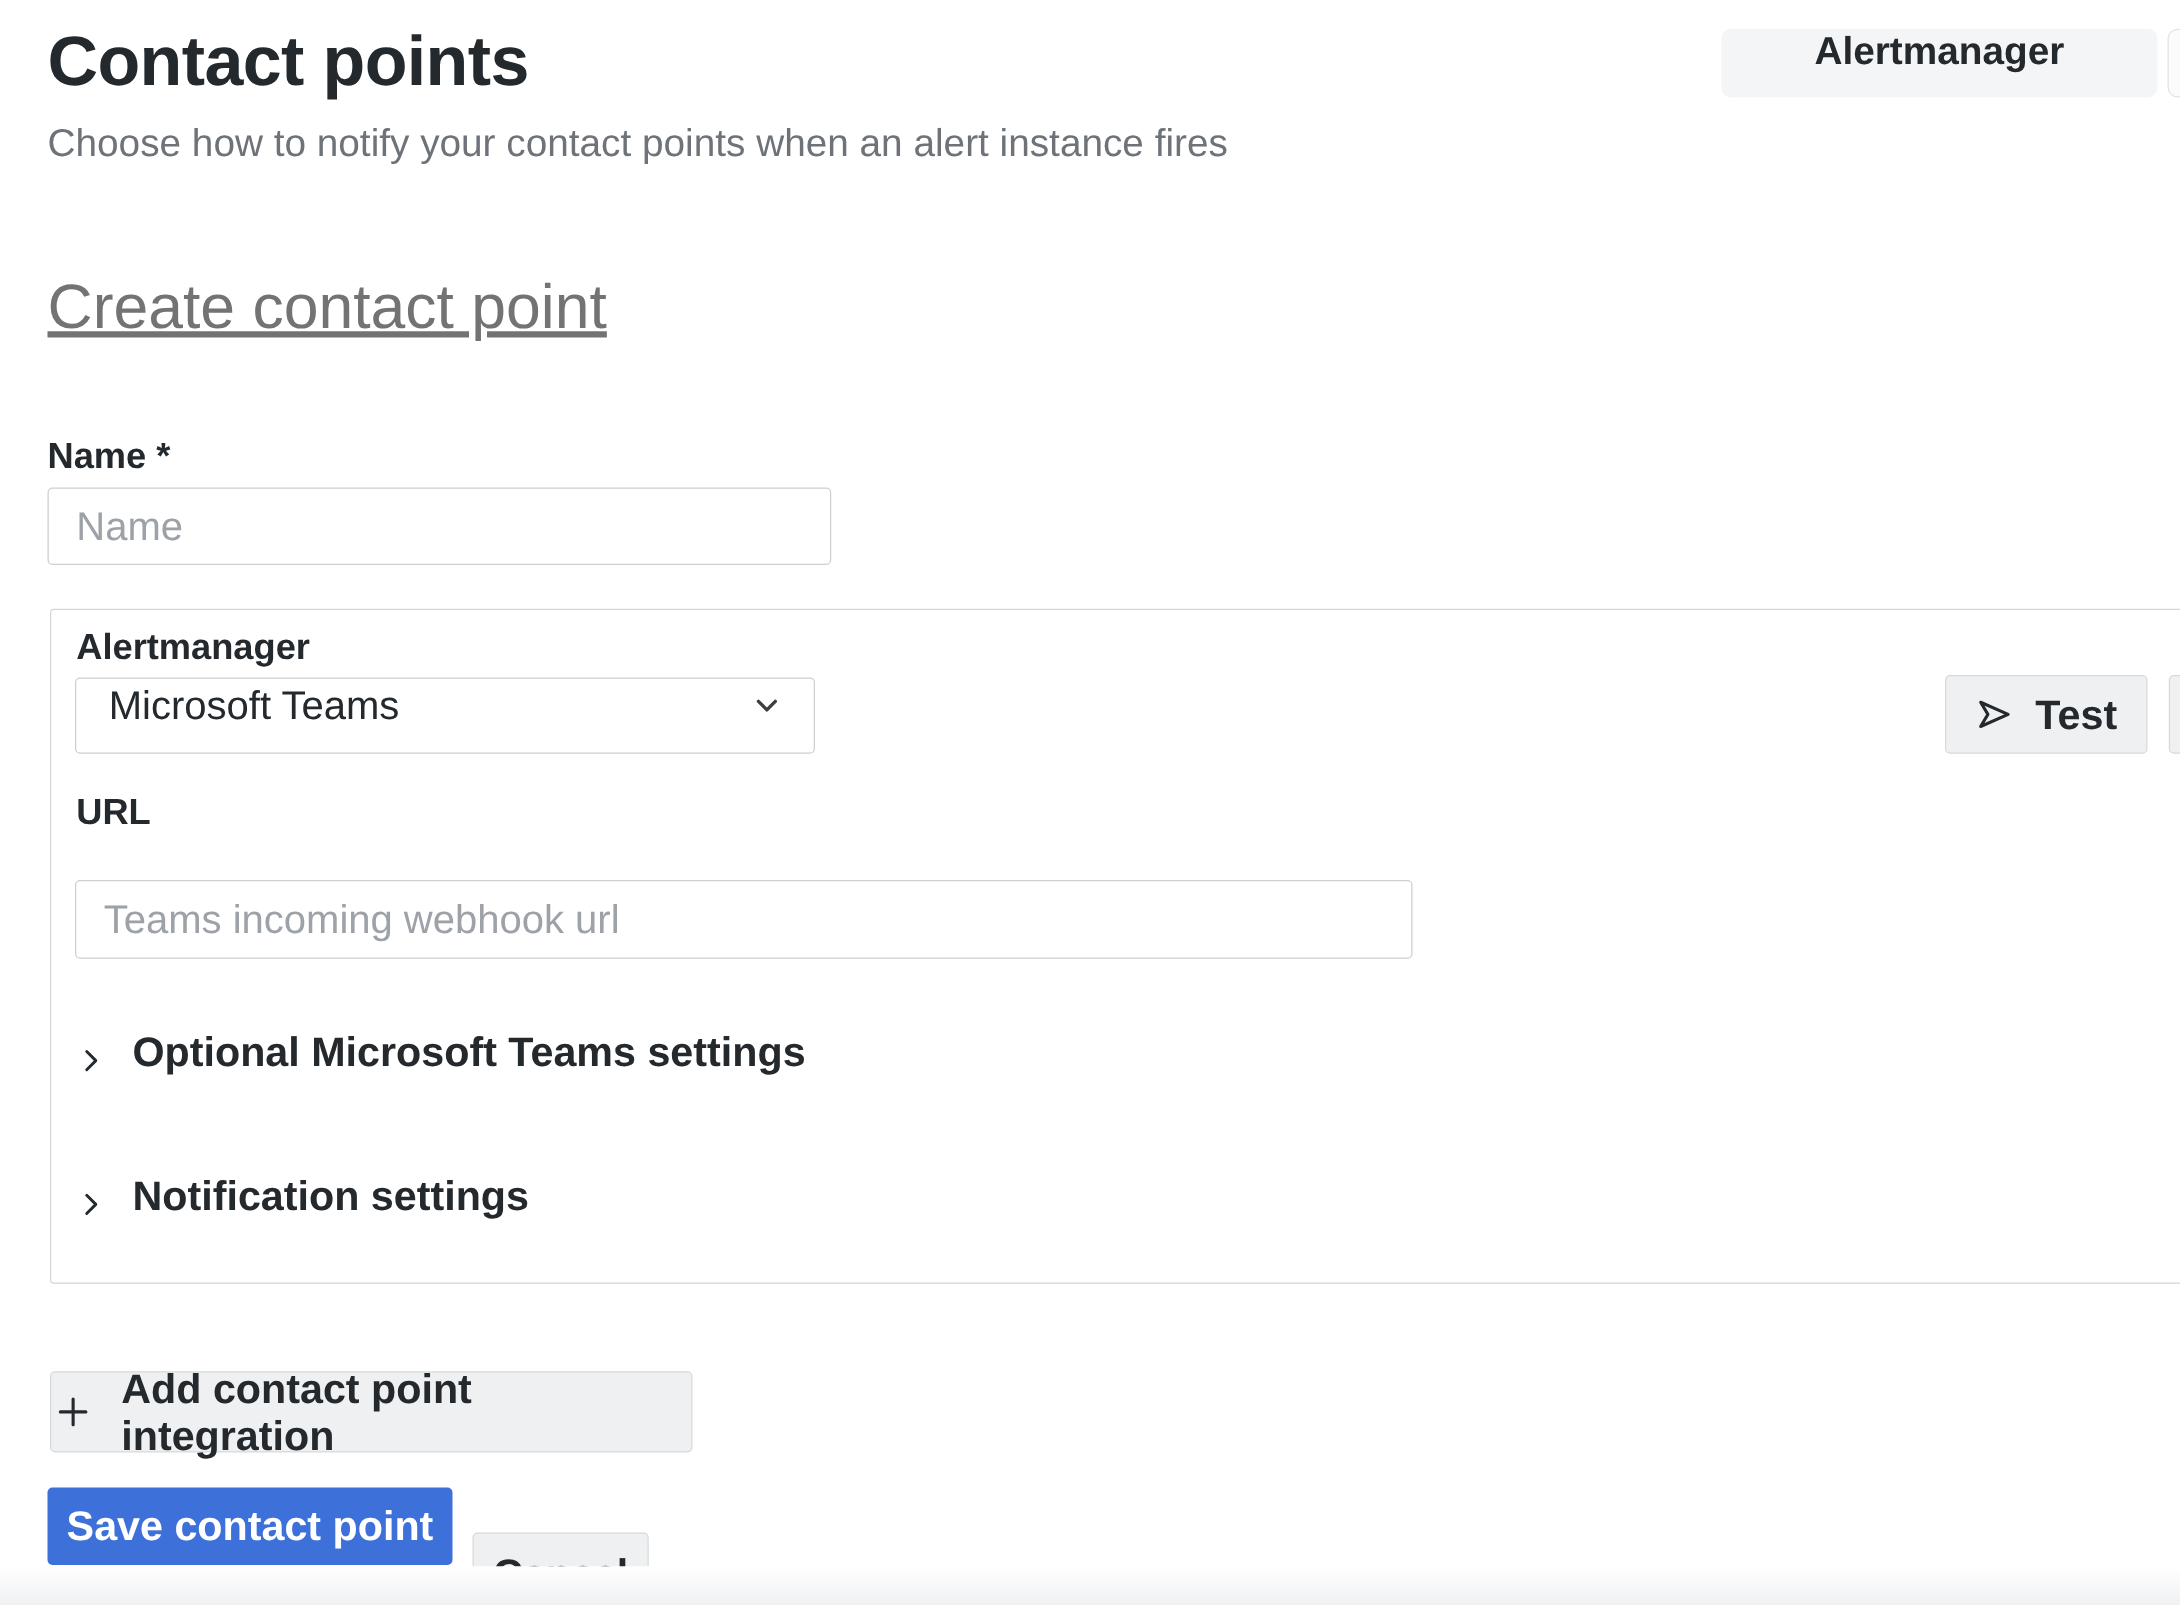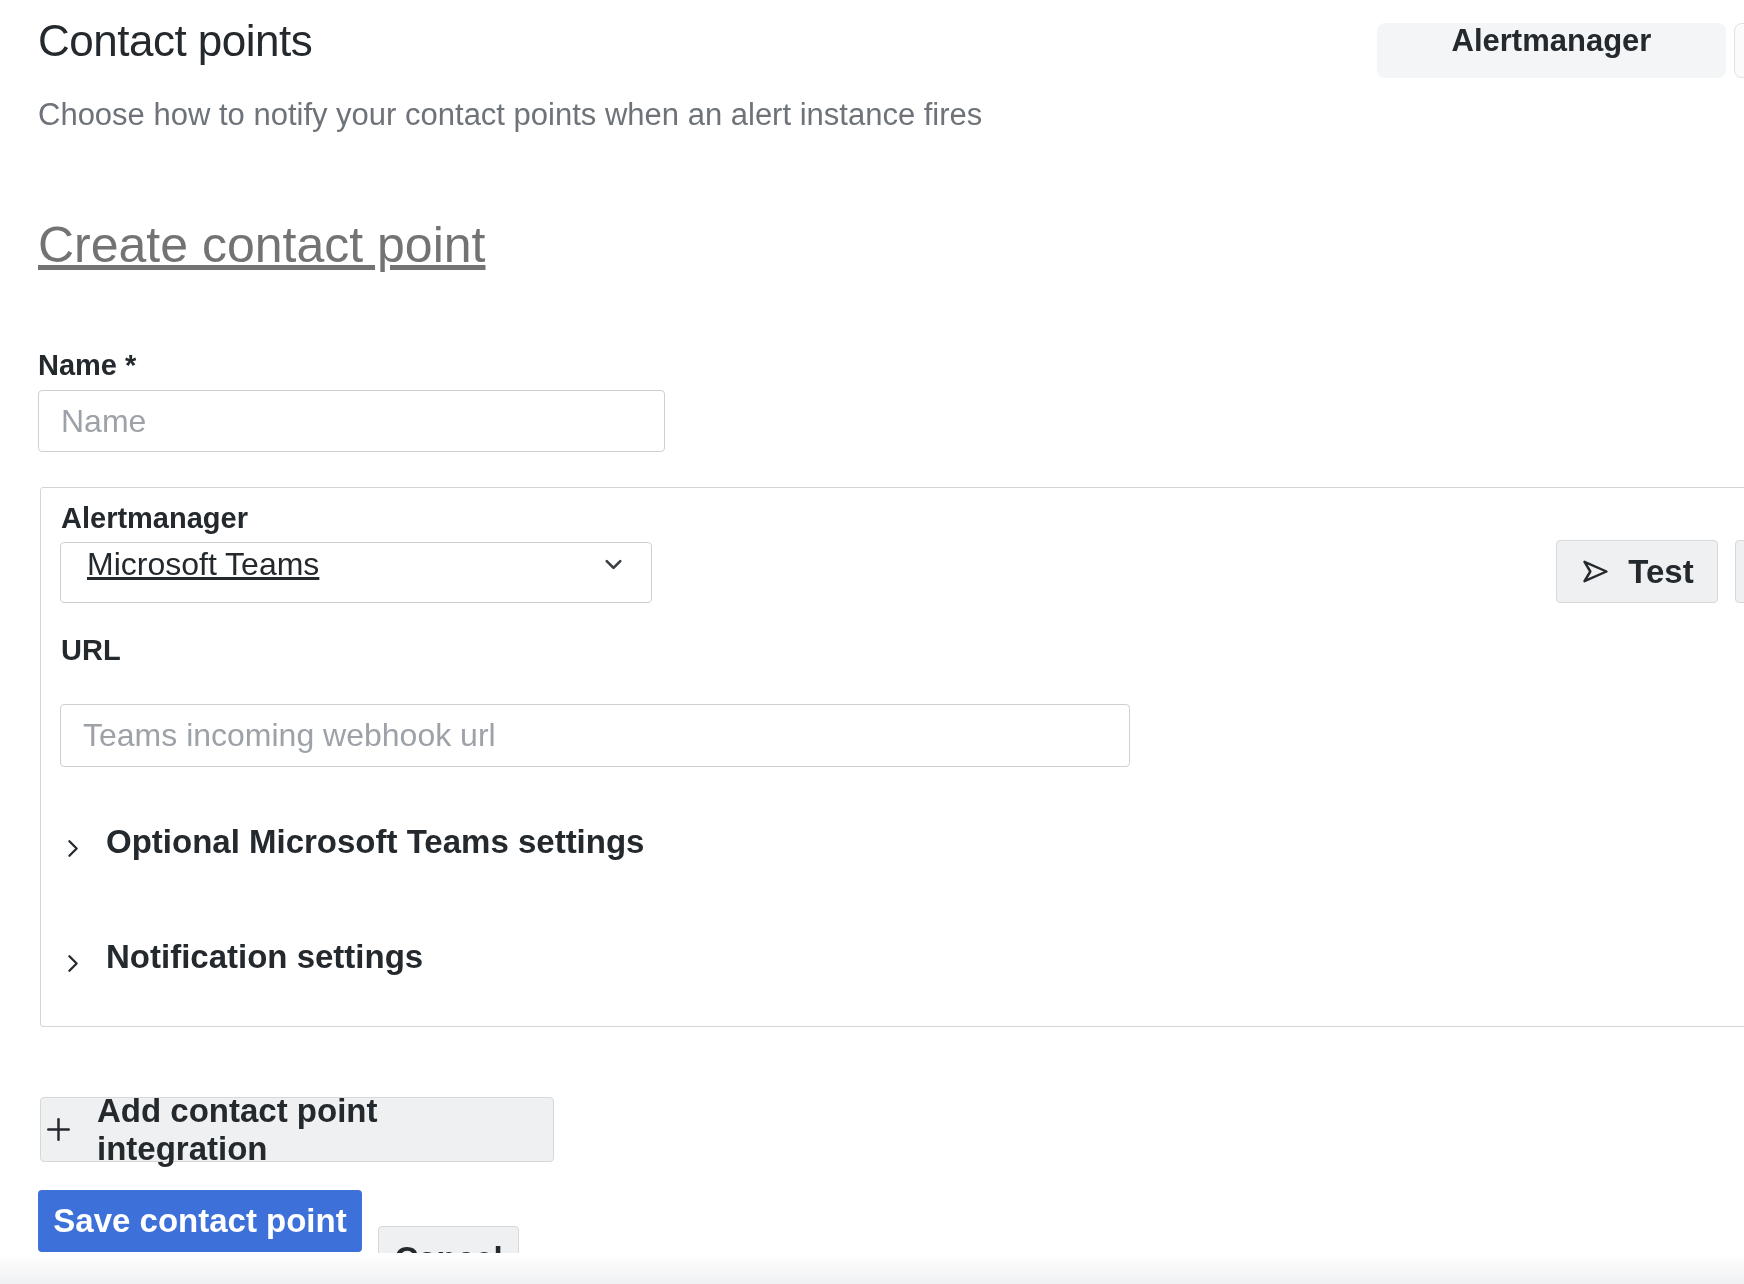"Contact points" .page-title { font-size: 44px -> 56px; font-weight: 400 -> 700 }
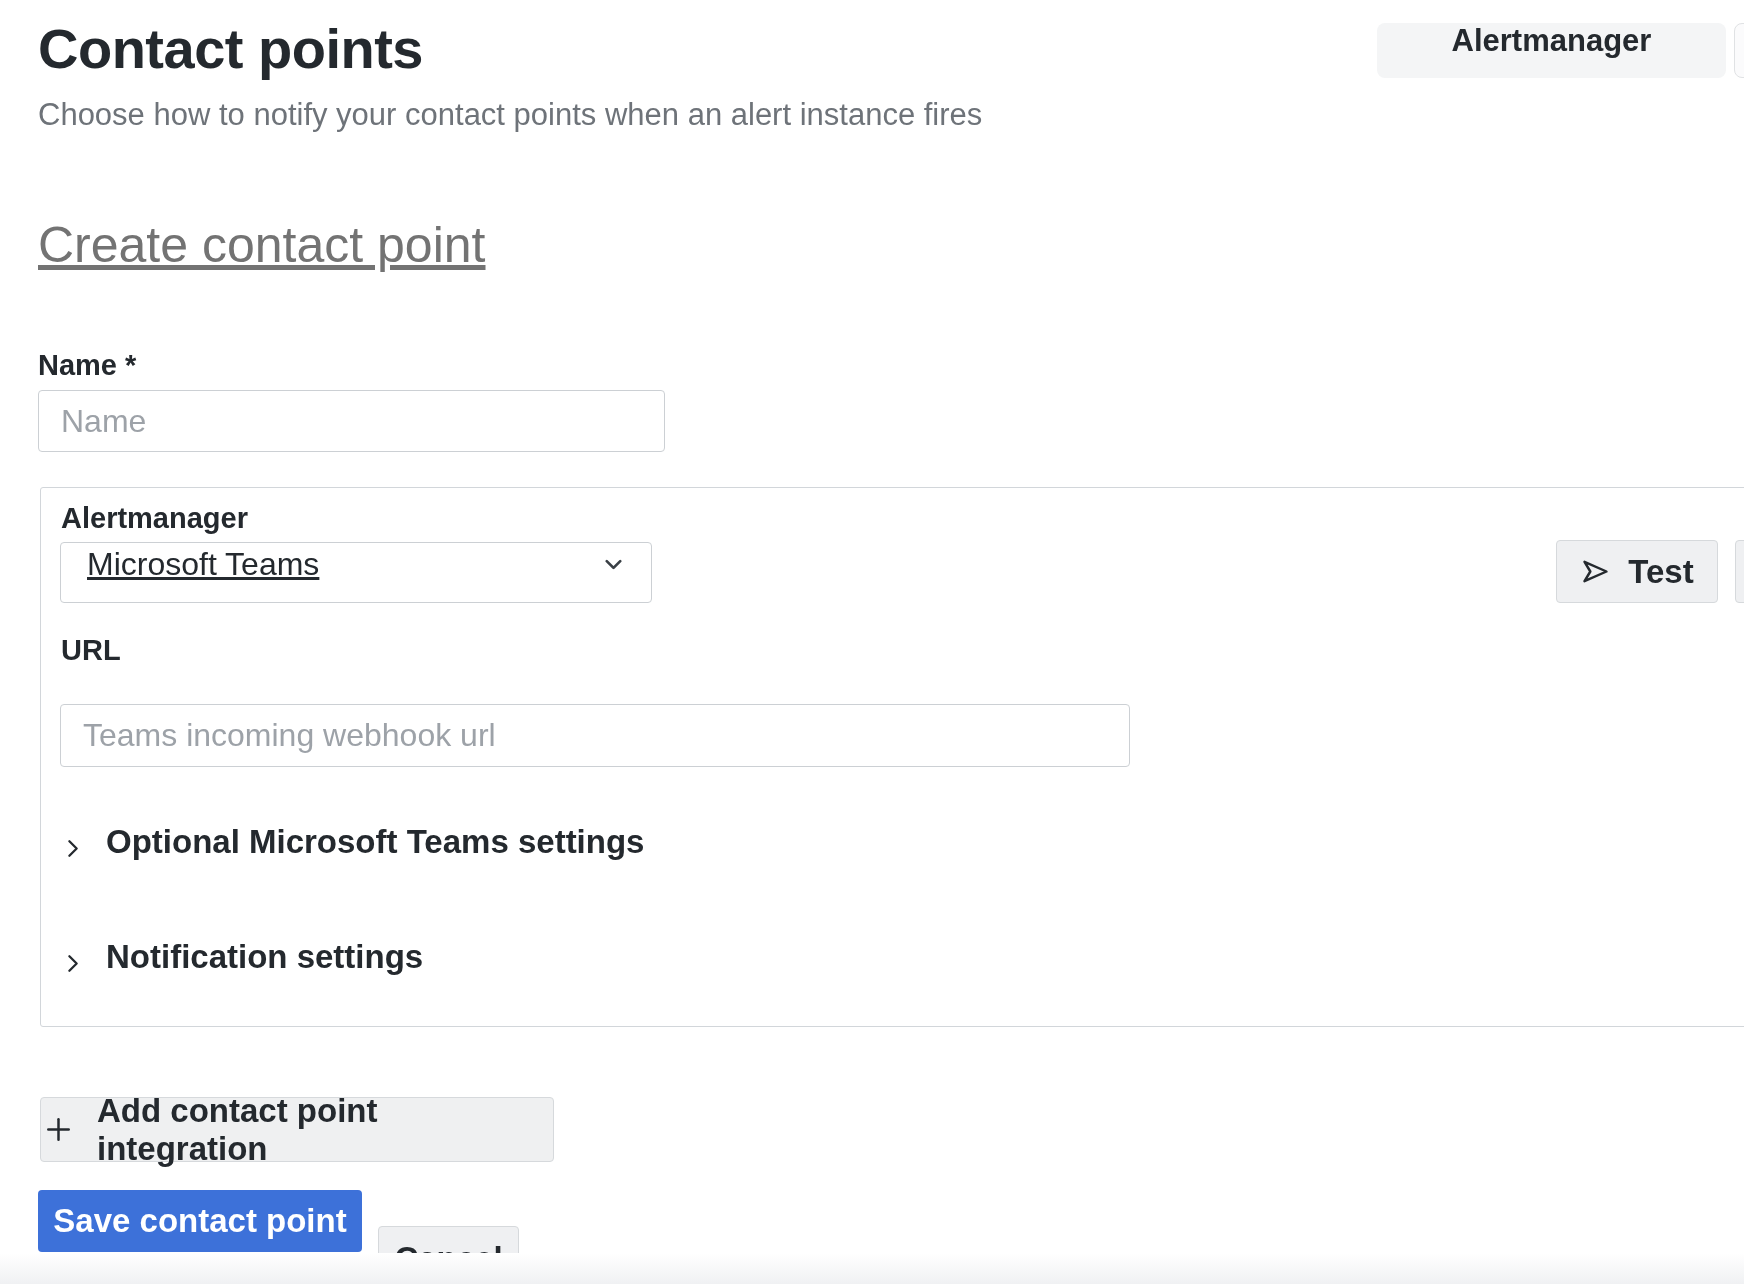"Microsoft Teams" .select-box { text-decoration: underline -> none }
